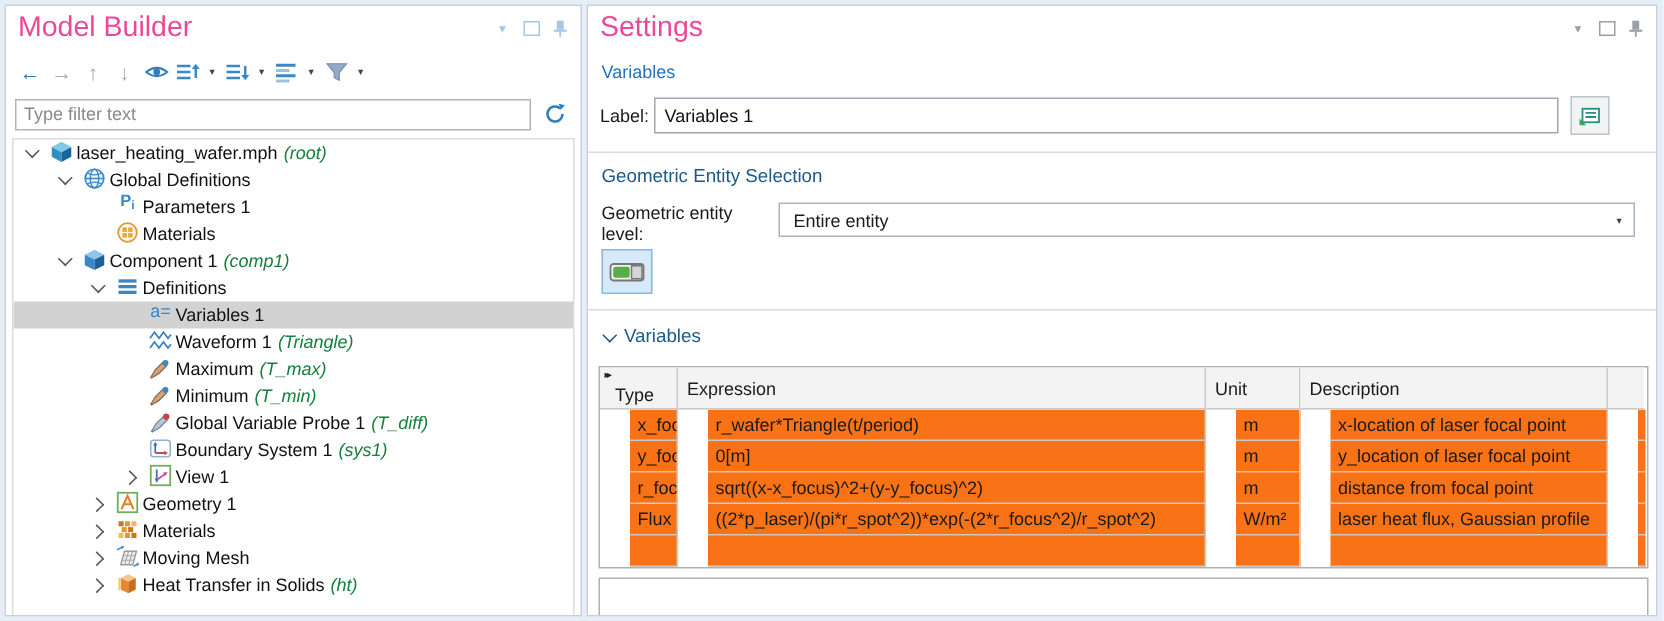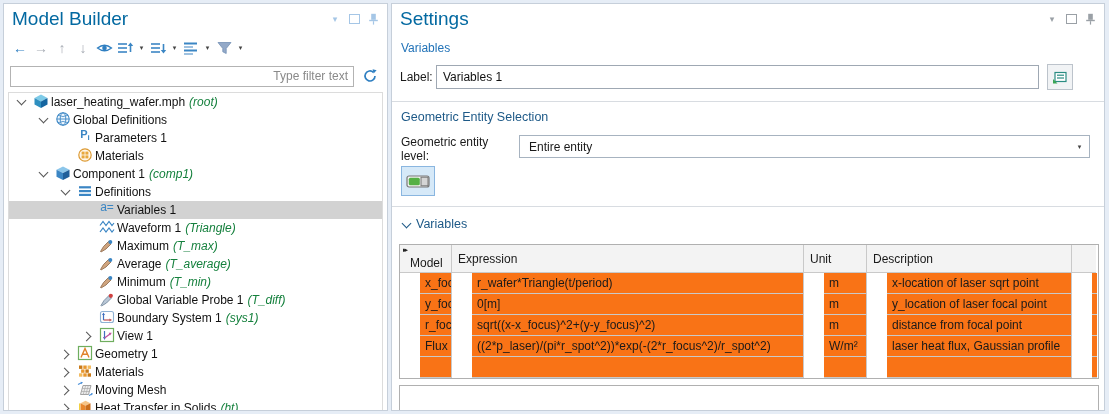"Model Builder" .ptitle { color: #0369a1 -> #ec4899 }
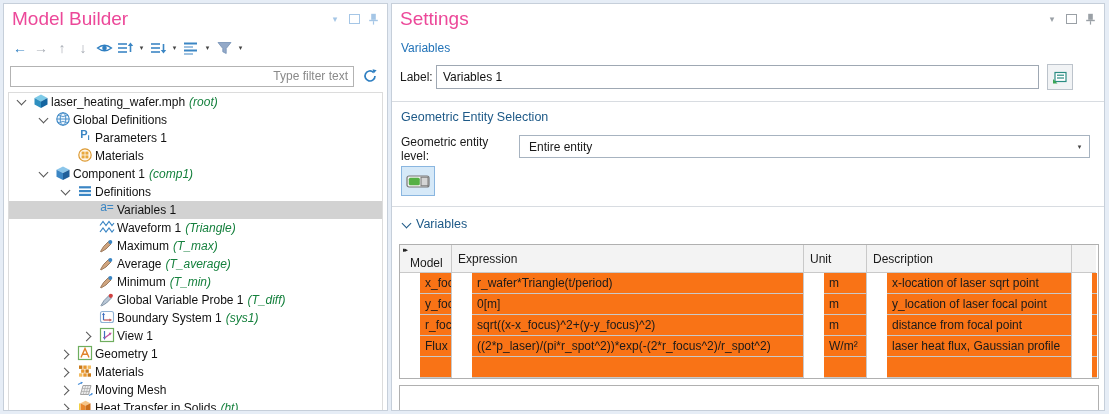"Type filter text" .filter-input { text-align: right -> none }
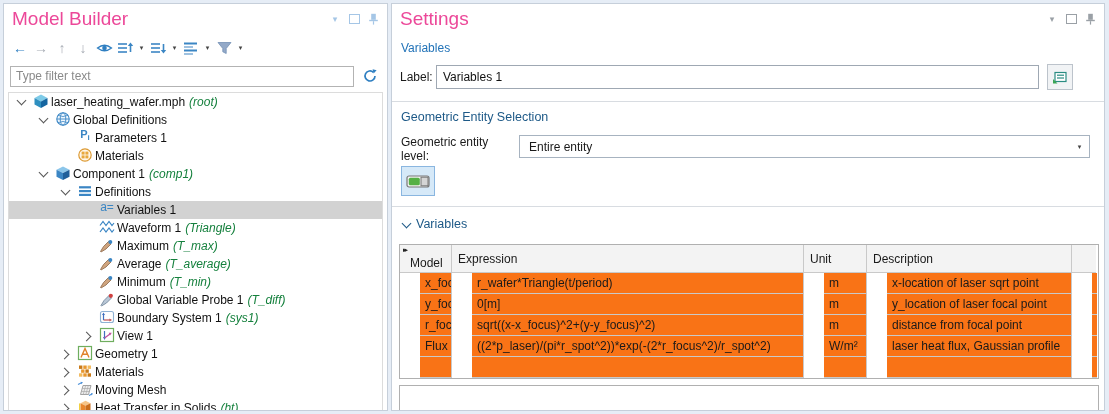"Average" div.trow { html: <div> <span></span> <span> <svg> <polygon></polygon> <circle></circle> </svg> </span> <span>Average</span> <span>(T_average)</span> </div> -> none }
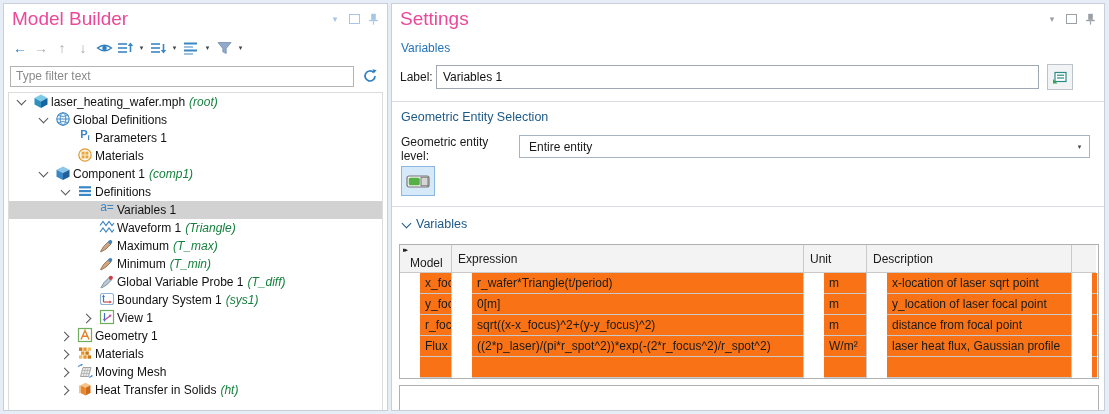"Model" span { text: Model -> Type }
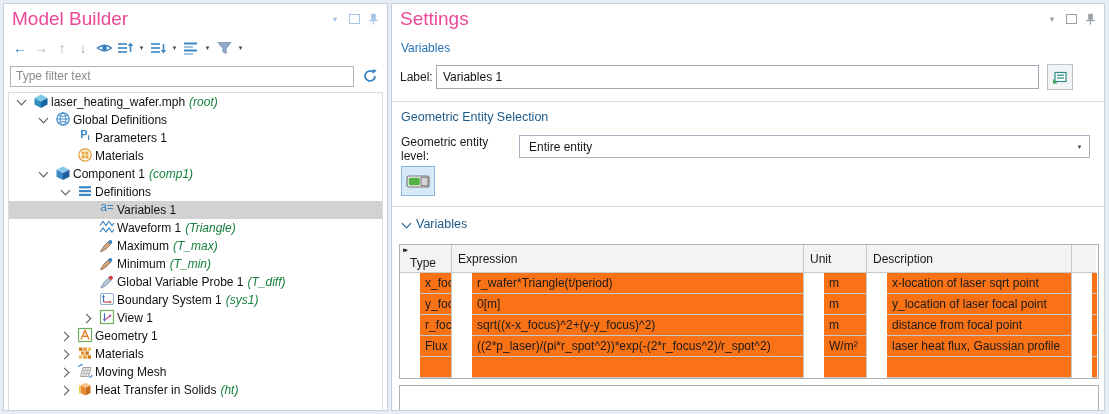"x-location of laser sqrt point" div.cell { text: sqrt -> focal }
